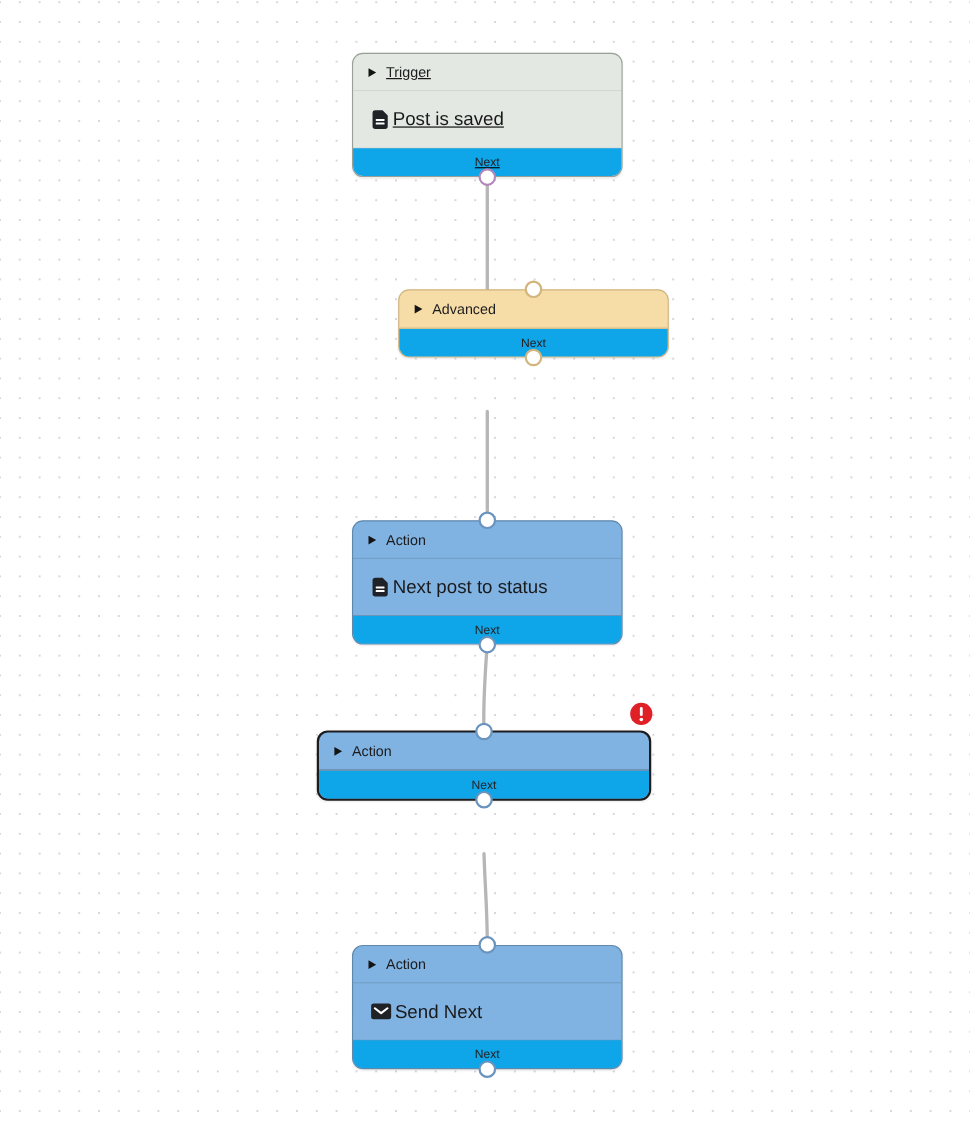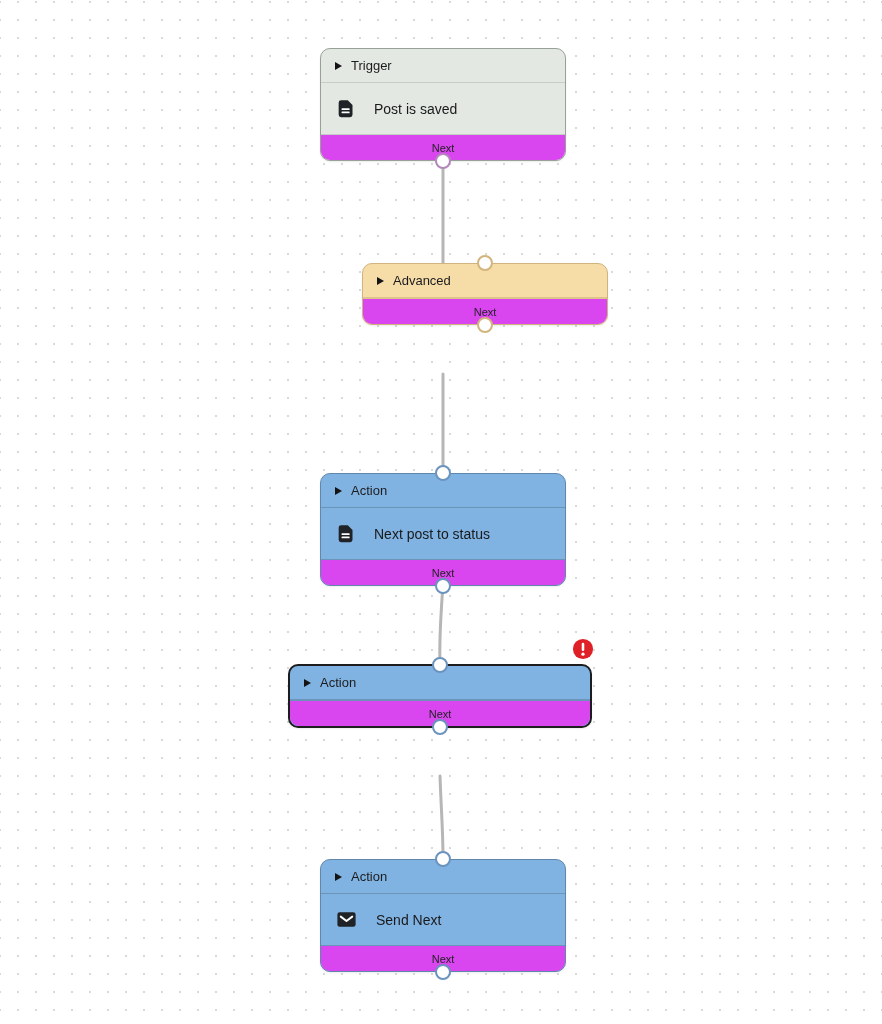"Trigger" div.node { text-decoration: none -> underline }
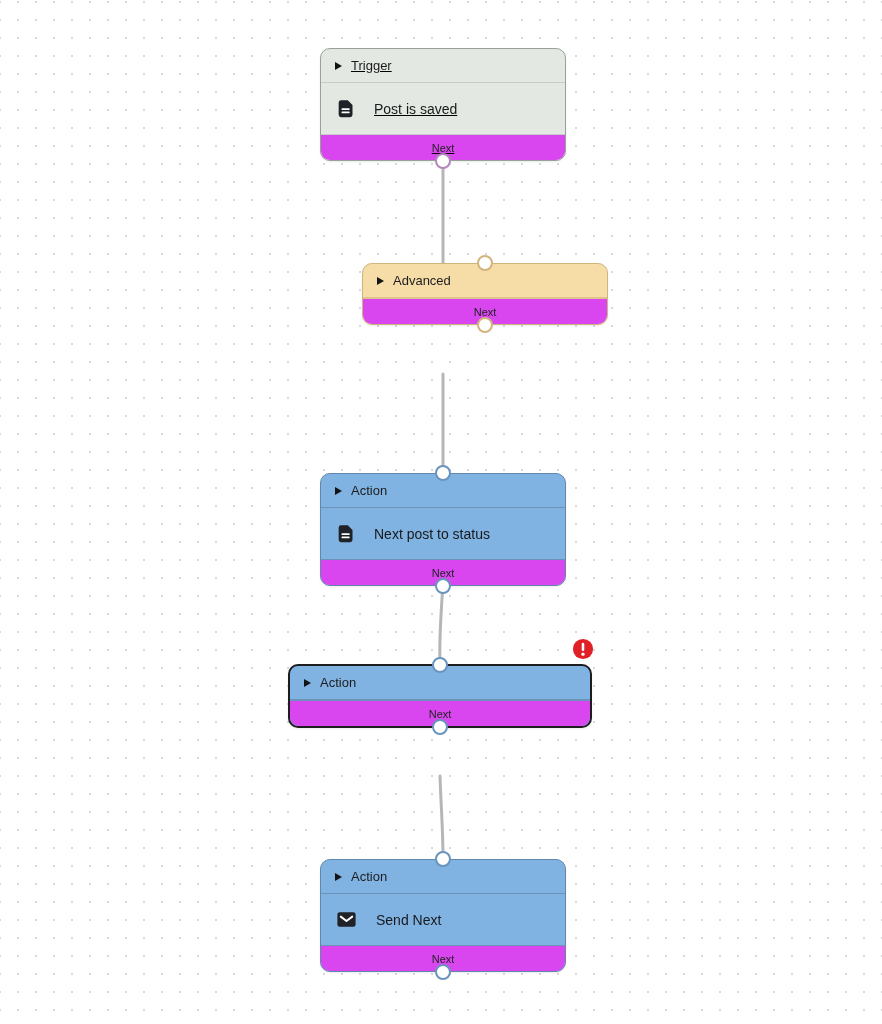"Post is saved" .node-body { font-size: 14px -> 17px; gap: 18px -> 1px }
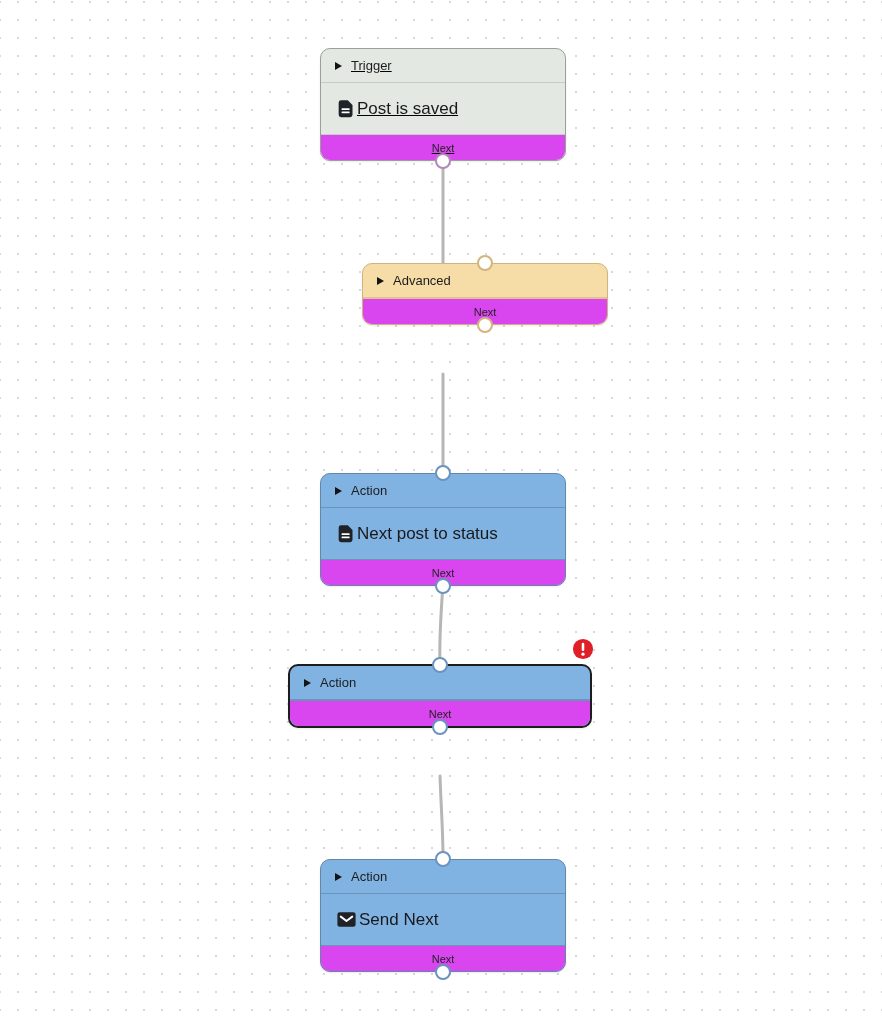"Next" .node-footer { background: #d946ef -> #0ea5e9 }
